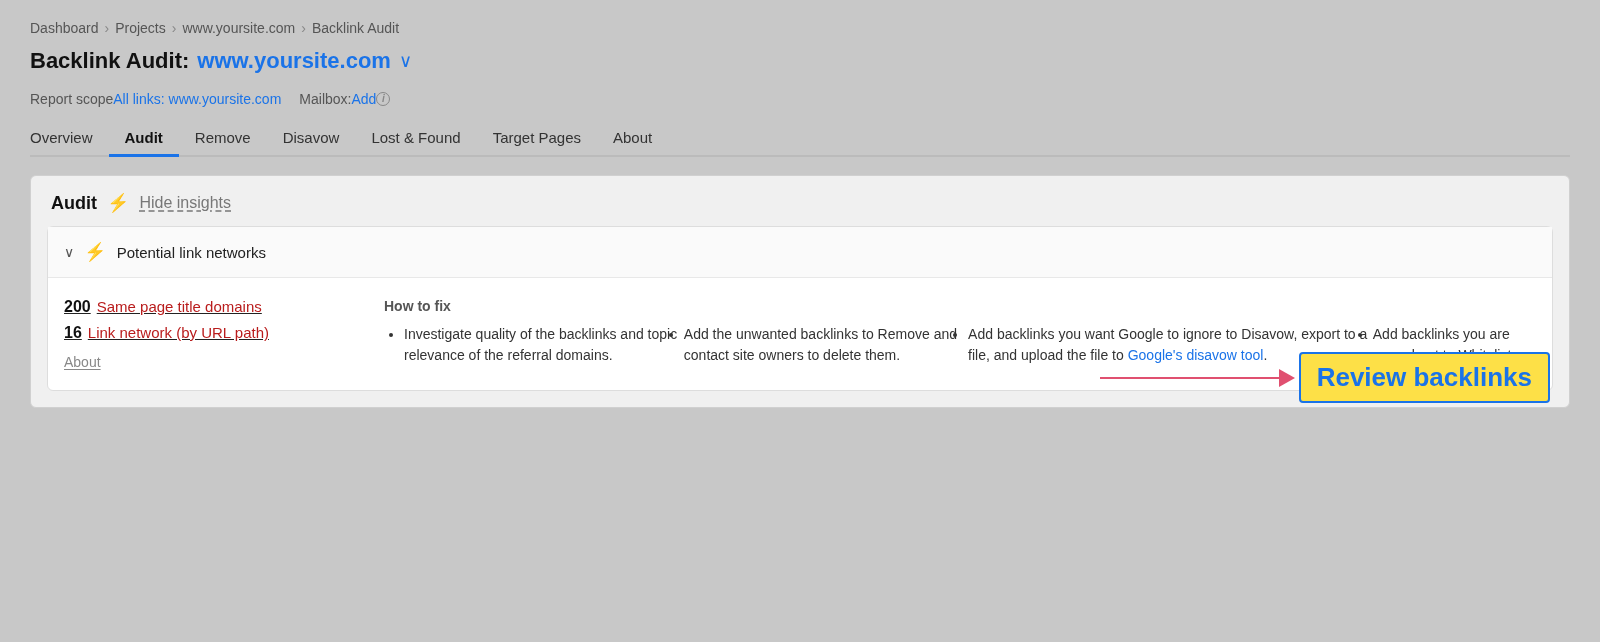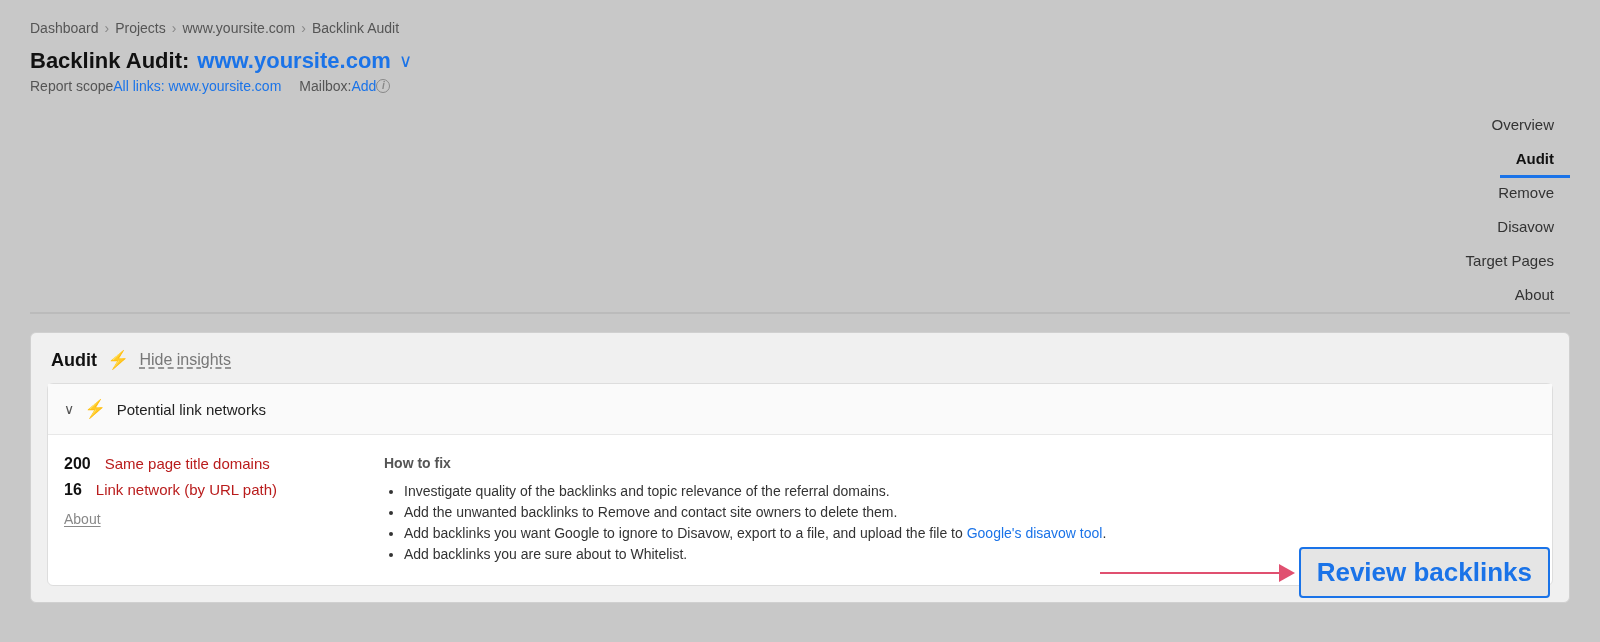"Backlink Audit:" .page-title-row { margin-bottom: 4px -> 17px }
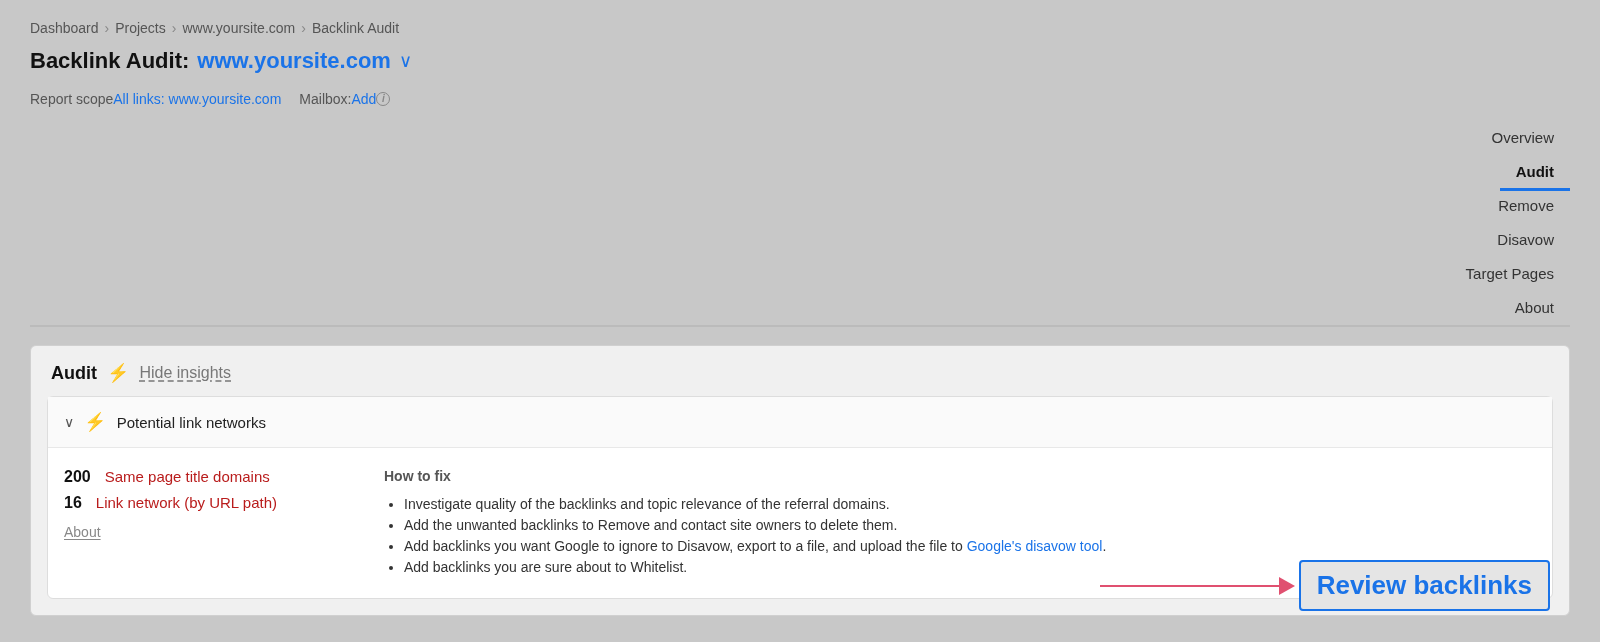"Overview" .nav-tabs { flex-direction: column -> none }
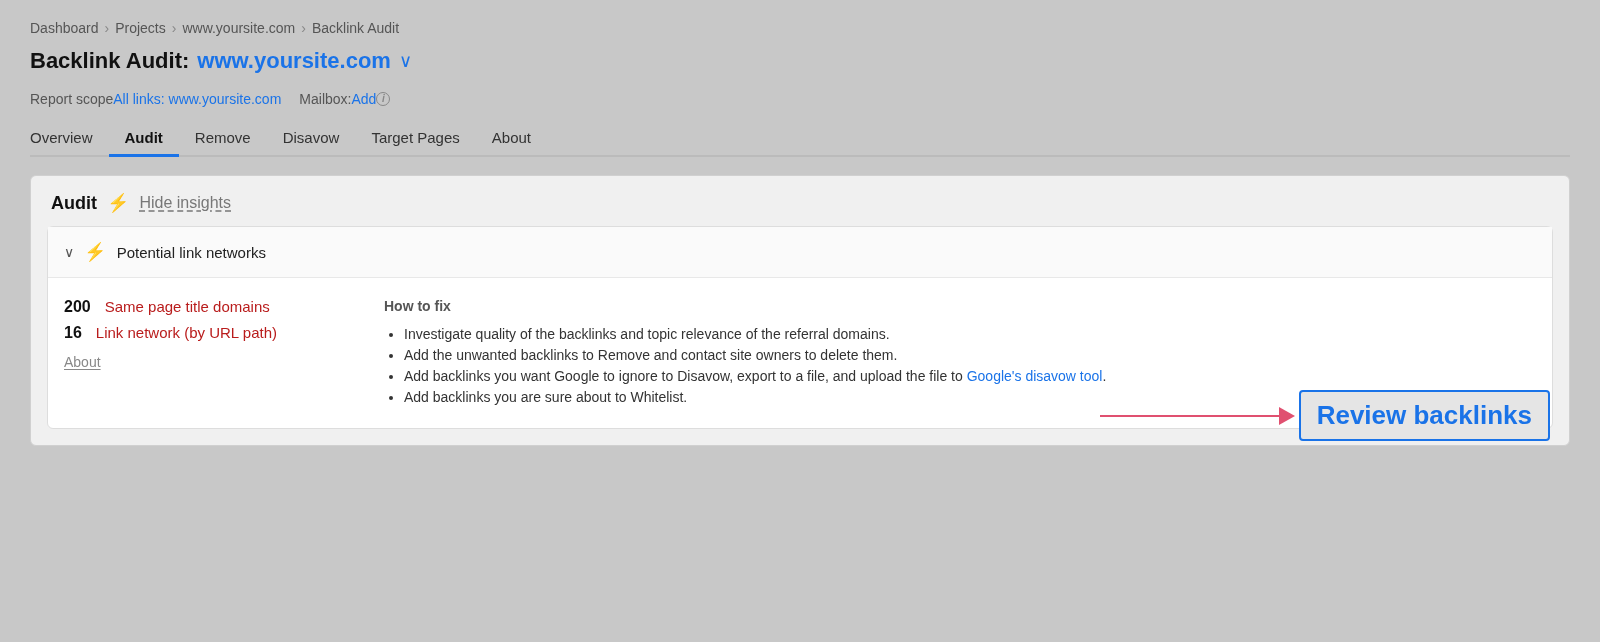"Lost & Found" a.nav-tab { html: none -> <a>Lost &amp; Found</a> }
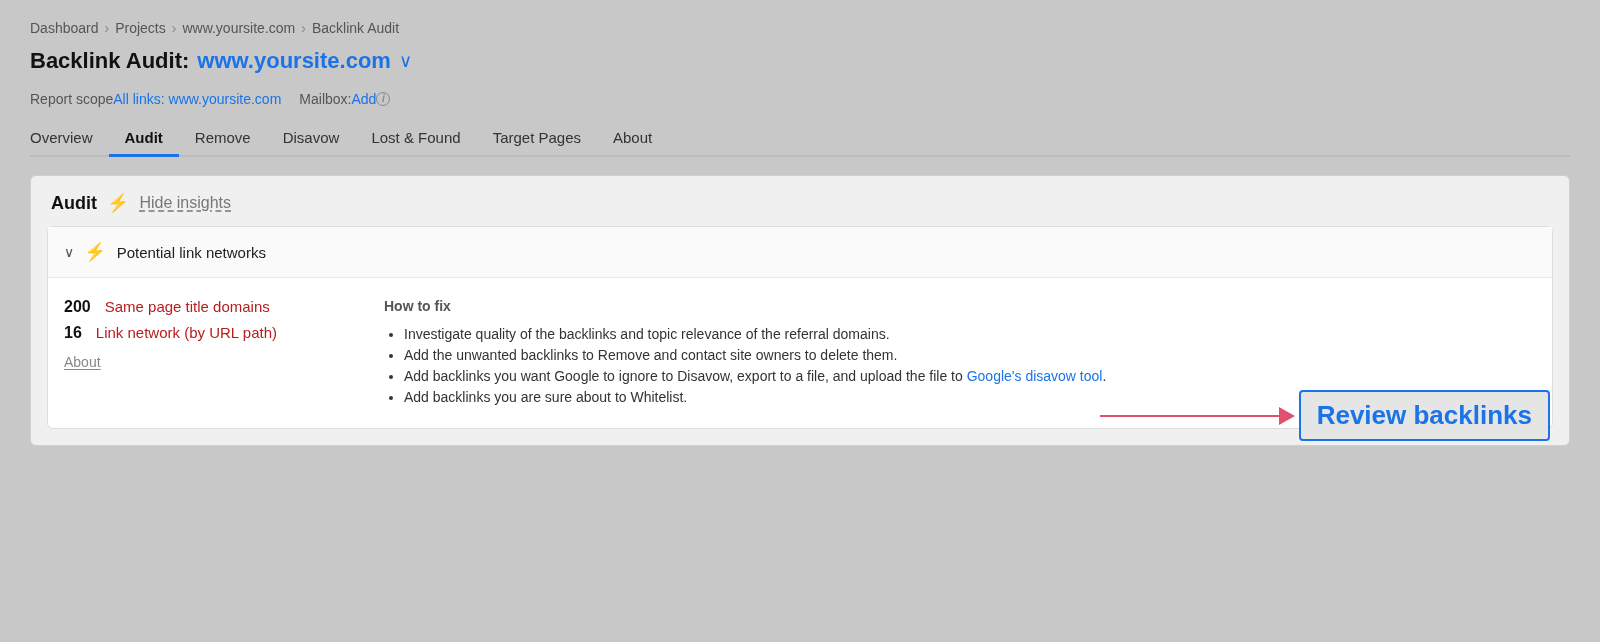"200" .stat-row { gap: 14px -> 6px; text-decoration: none -> underline }
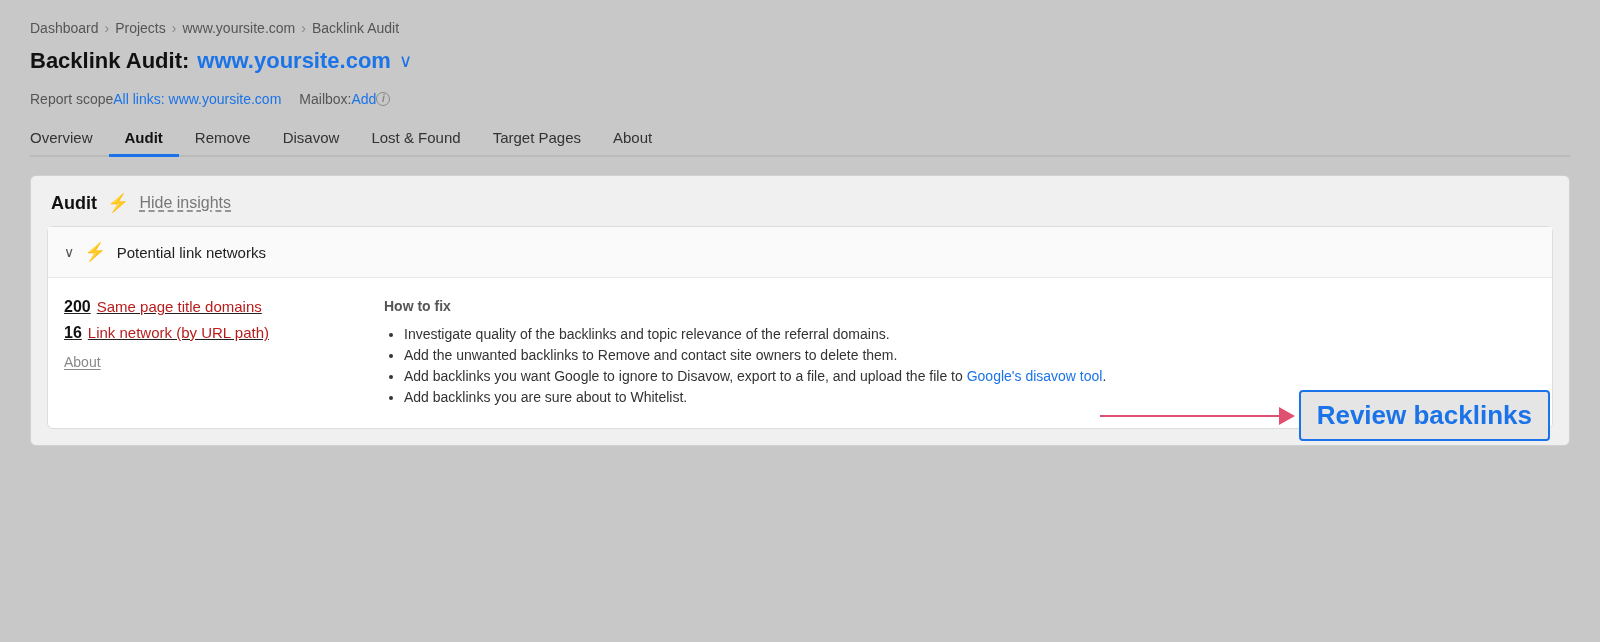"Investigate quality of the backlinks" .bullet-list { flex-direction: column -> row }
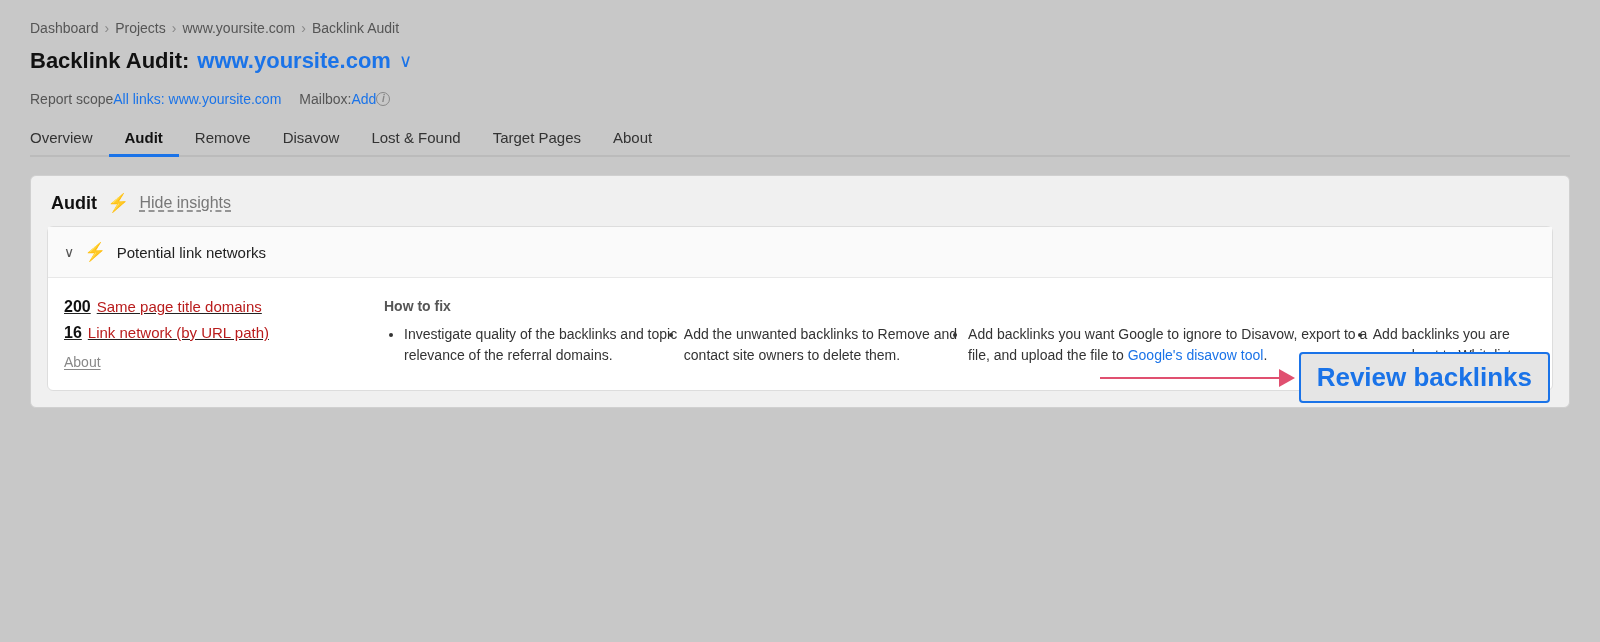"Review backlinks" .callout-box { background: #e5e5e5 -> #fde047 }
